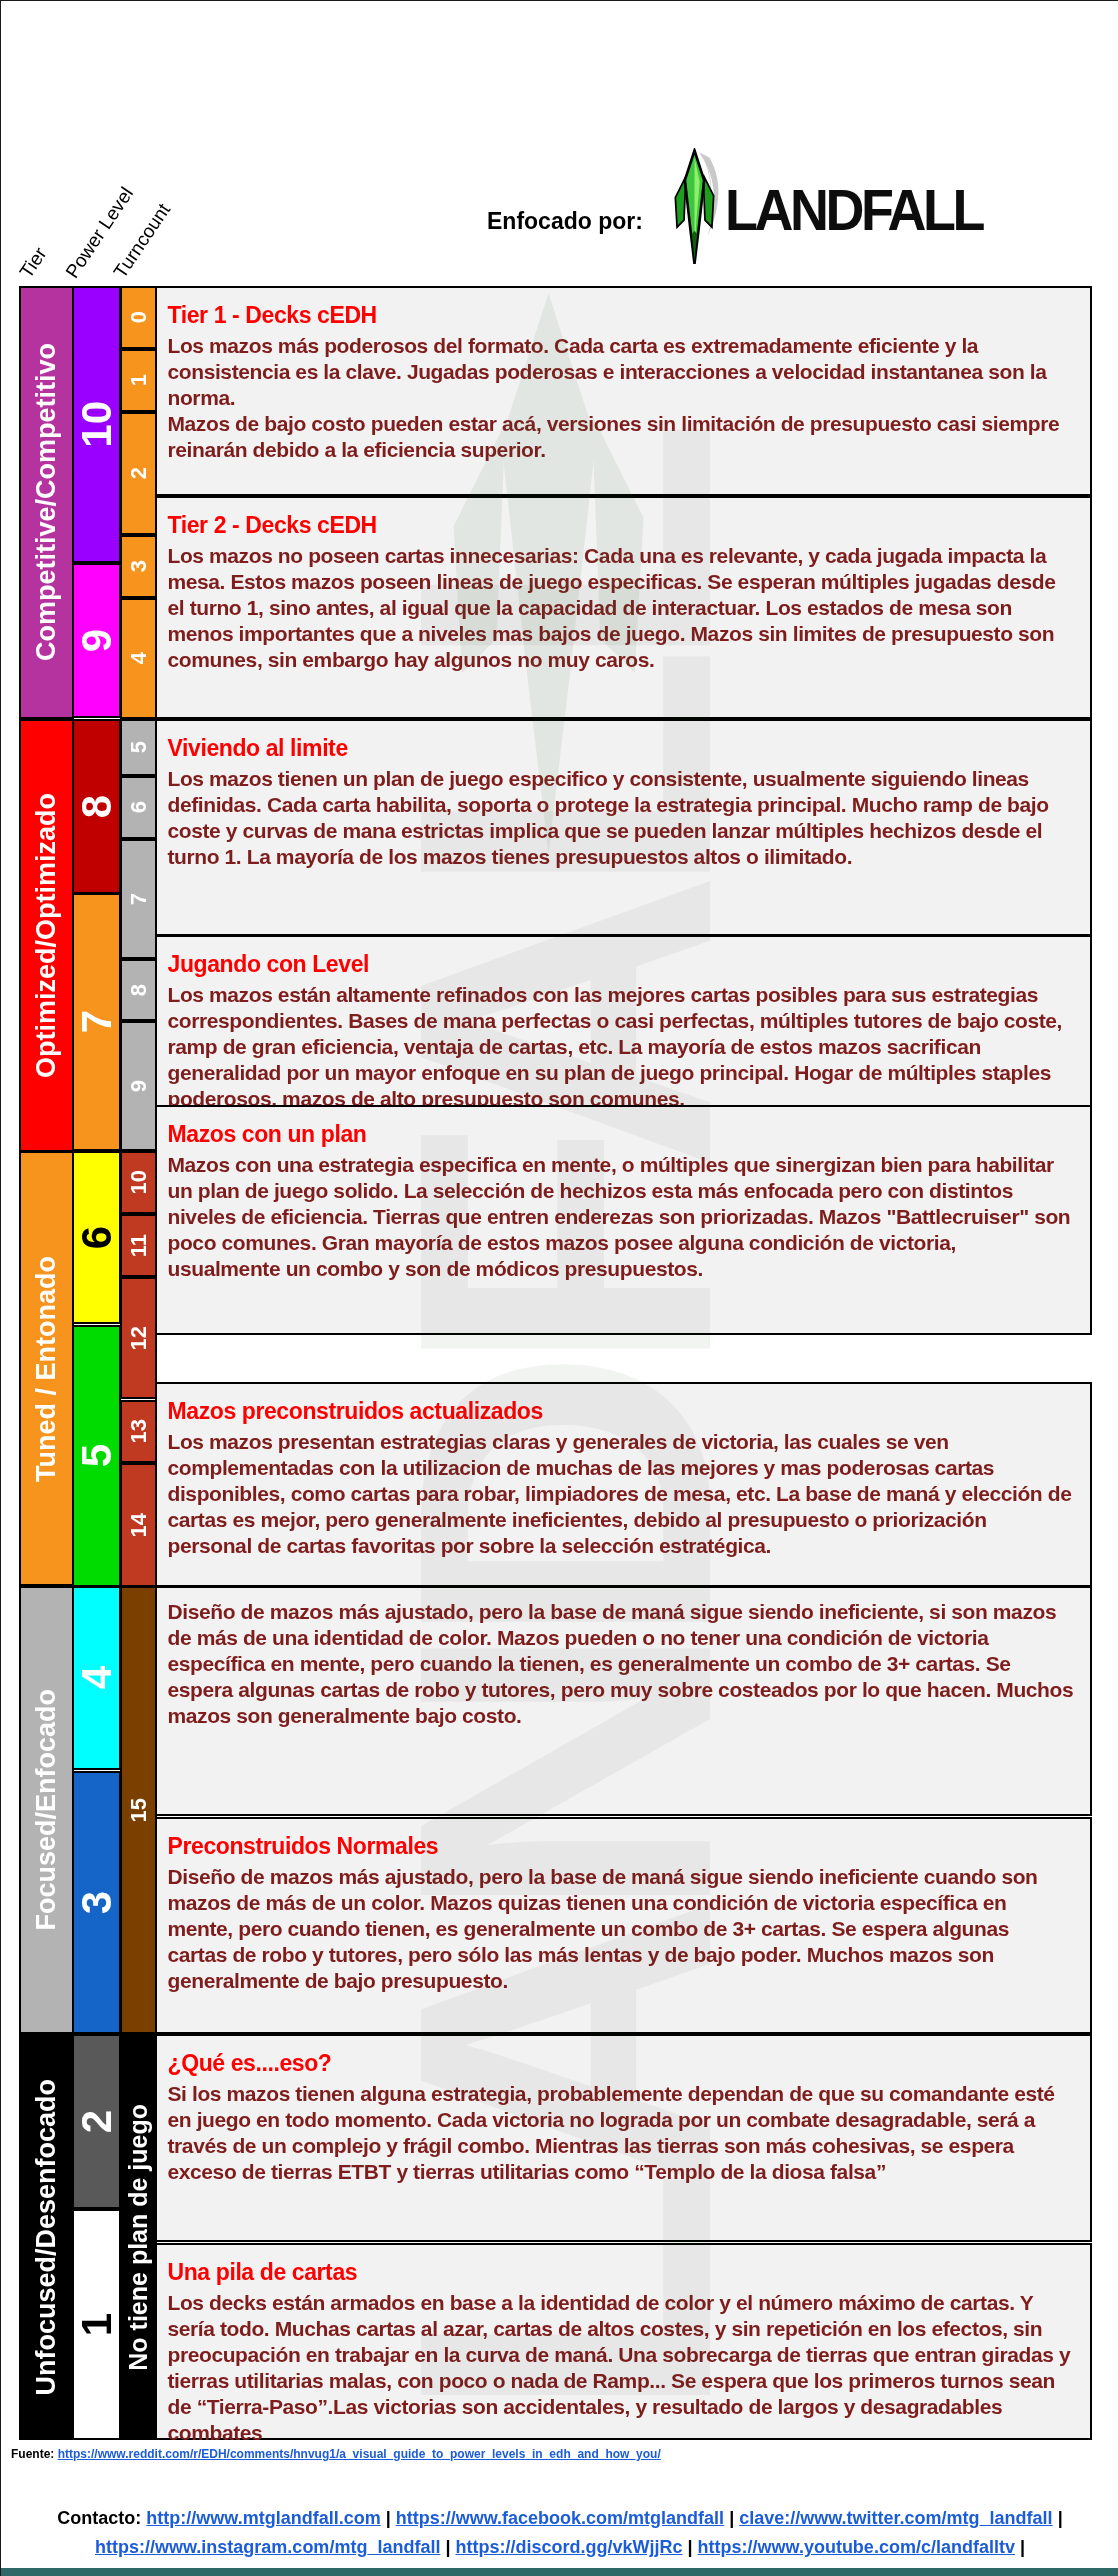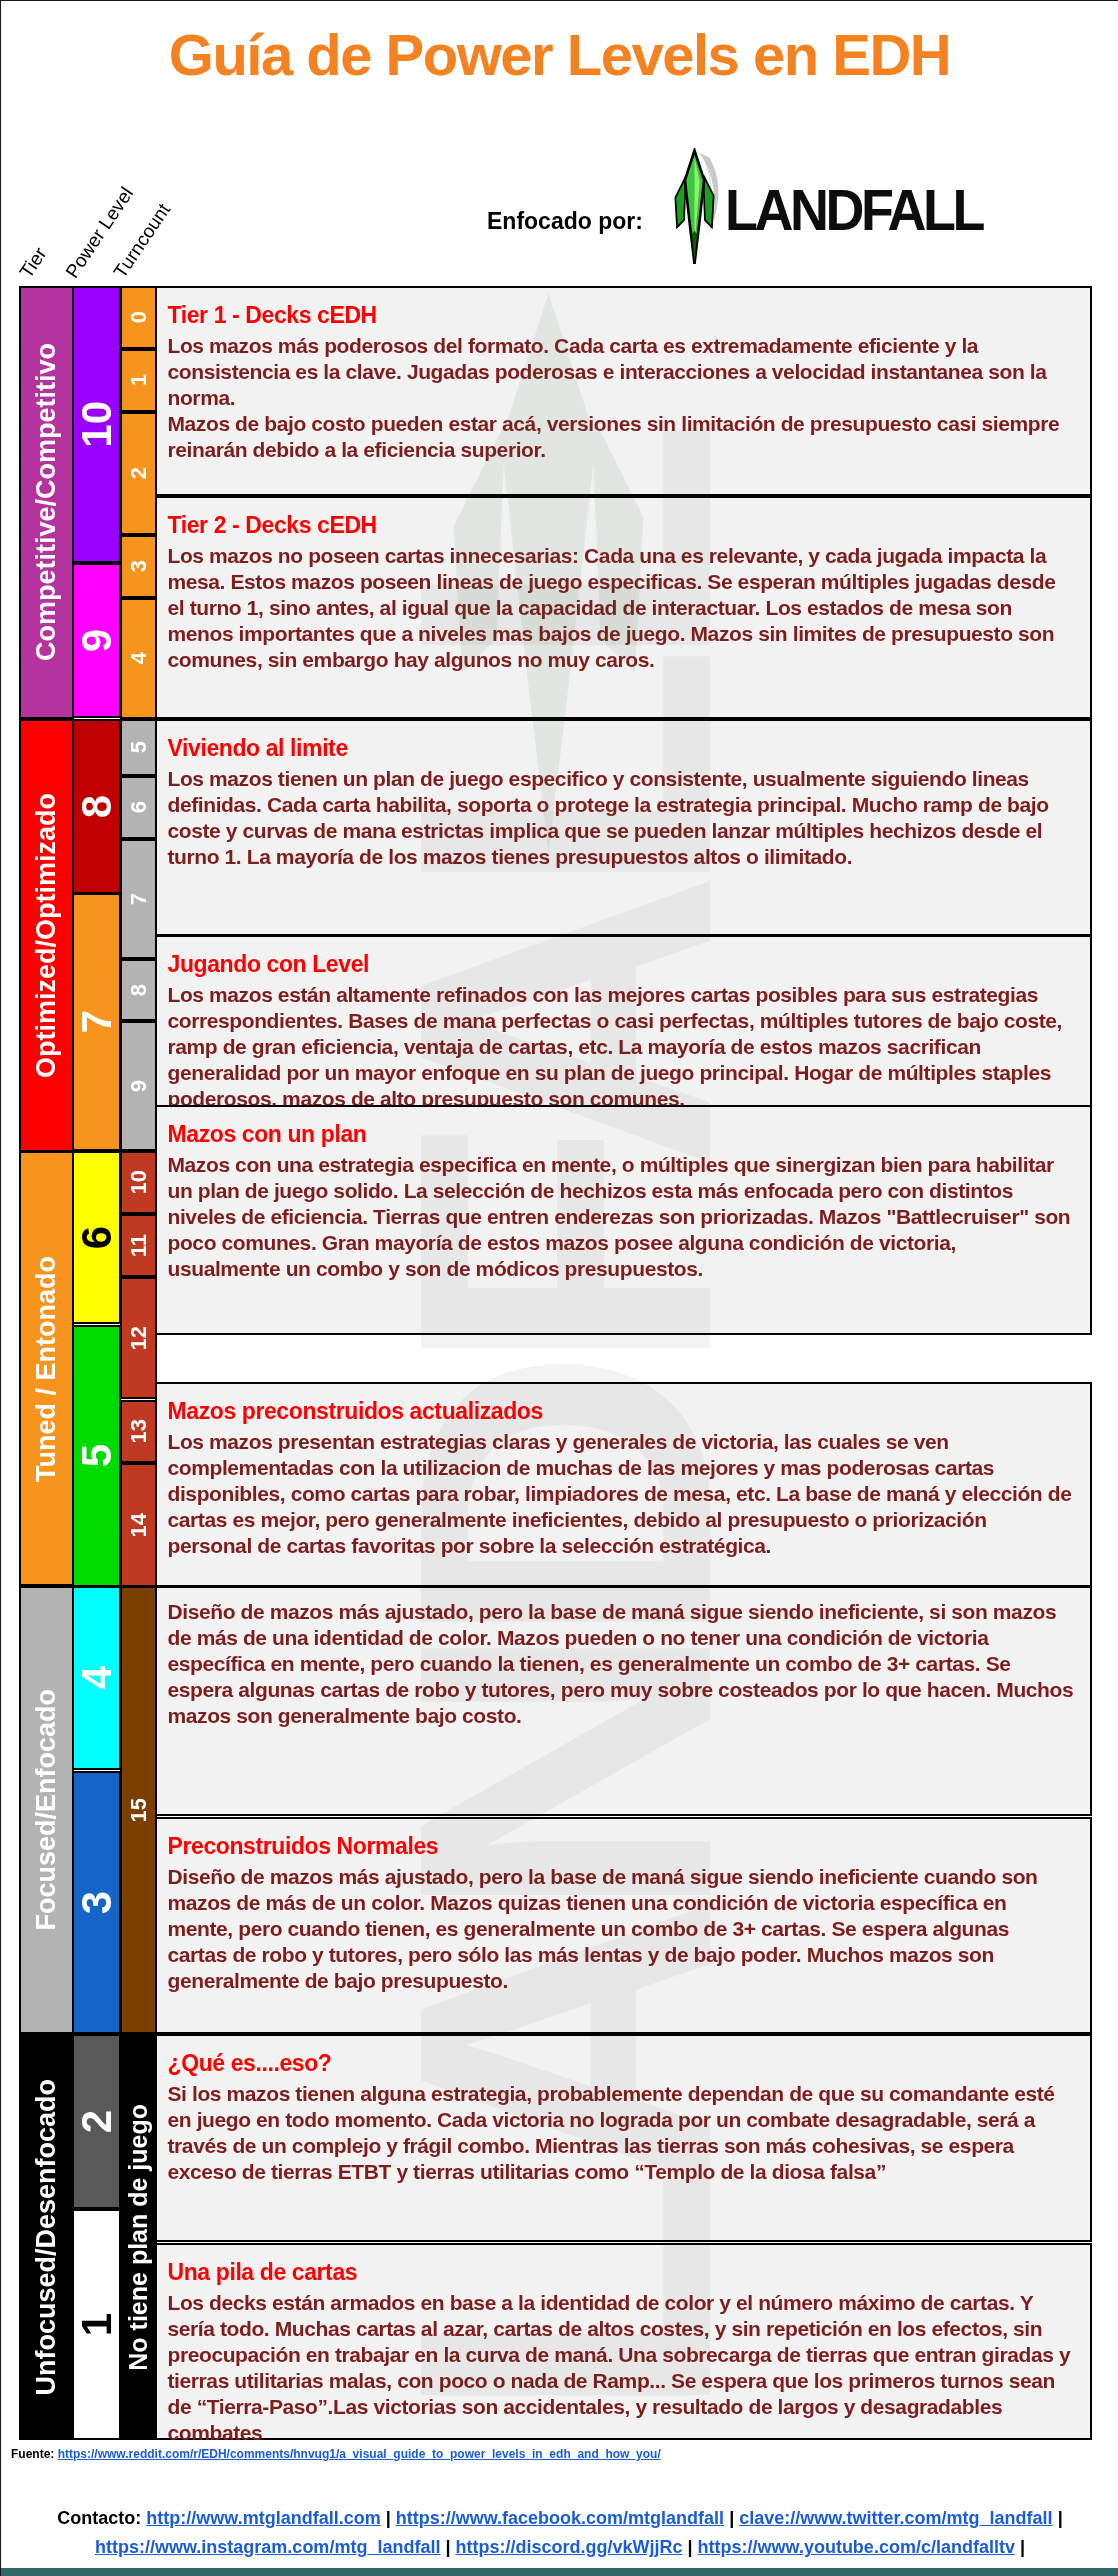"Guía de Power Levels en" div.page-title { html: <div>Guía de Power Levels en EDH</div> -> none }
